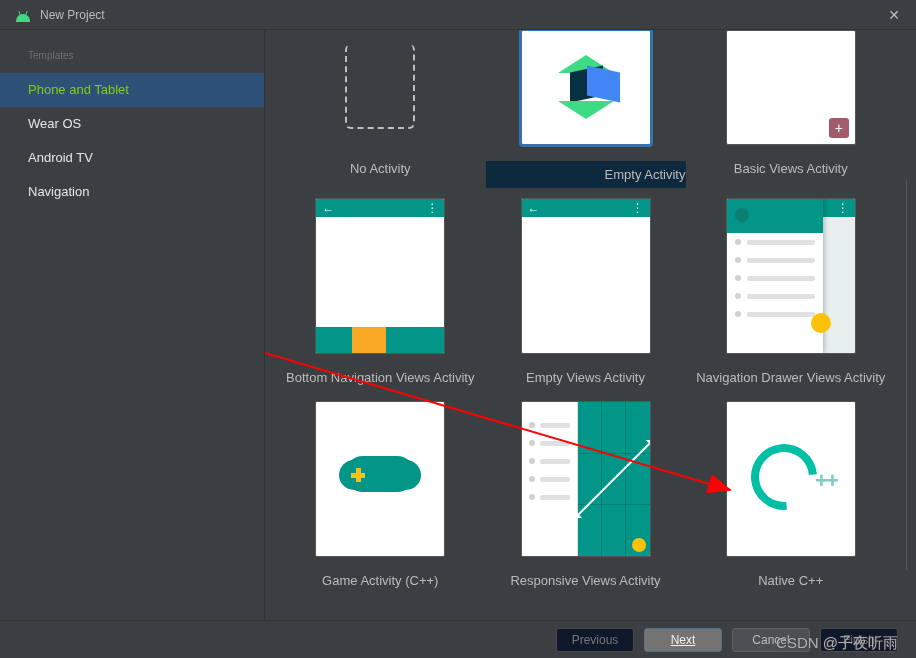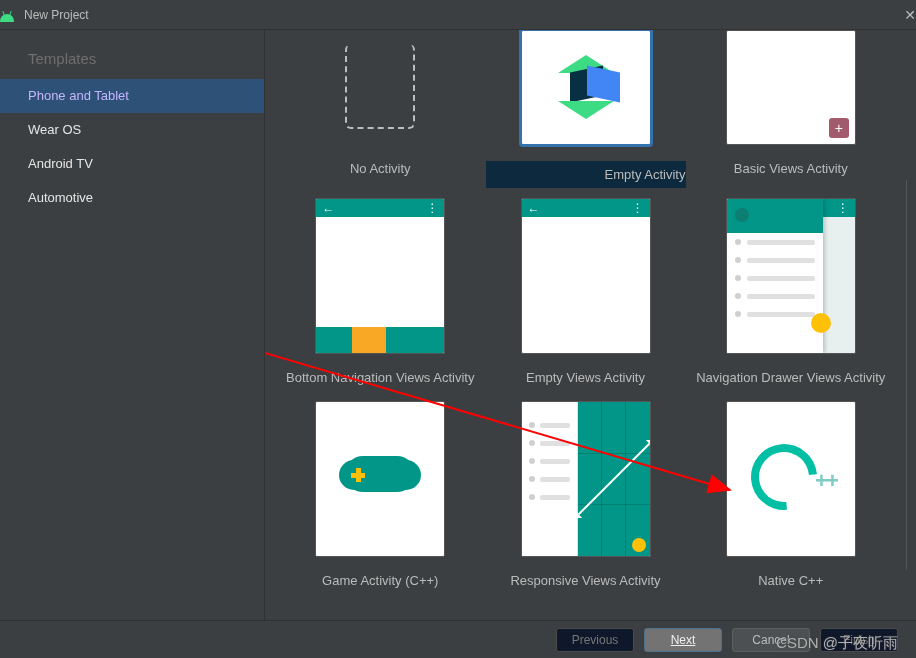"New Project" .titlebar { padding: 0 0 -> 0 16px }
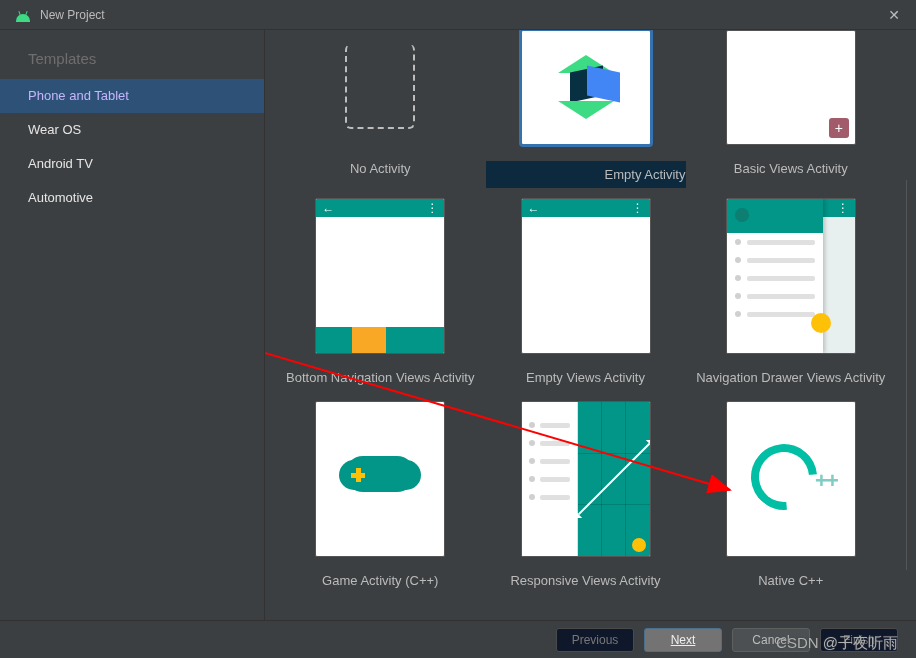"Templates" .sidebar .heading { font-size: 15px -> 10px }
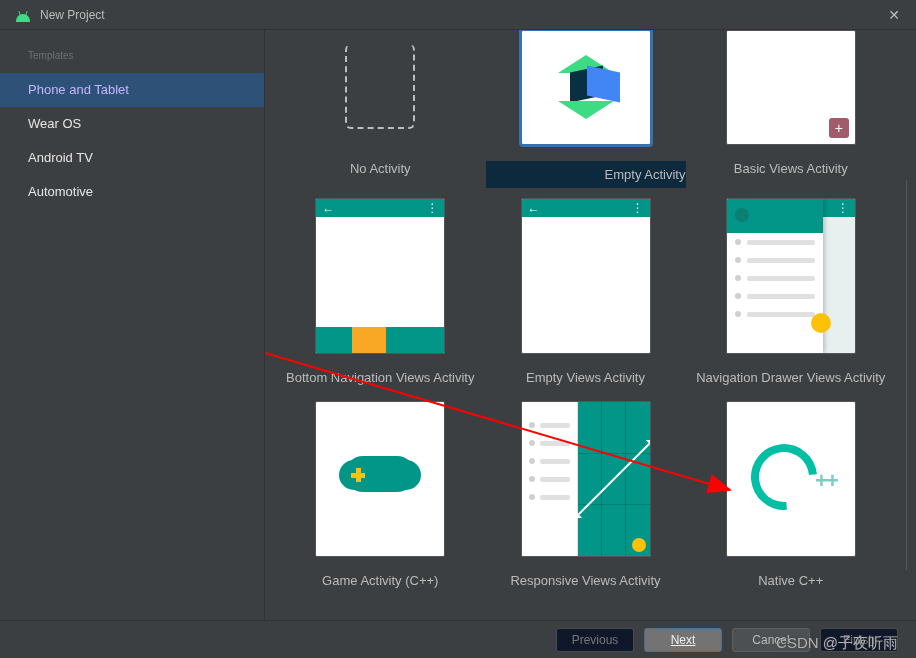"Phone and Tablet" .sidebar .item.selected { color: #c4b5fd -> #84cc16 }
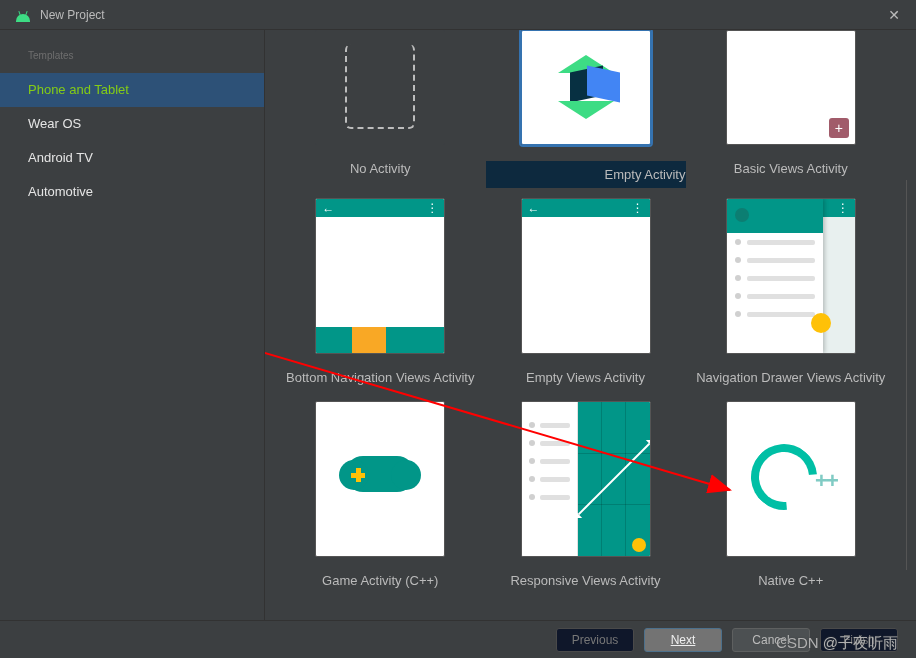"Automotive" div.item { text: Automotive -> Navigation }
